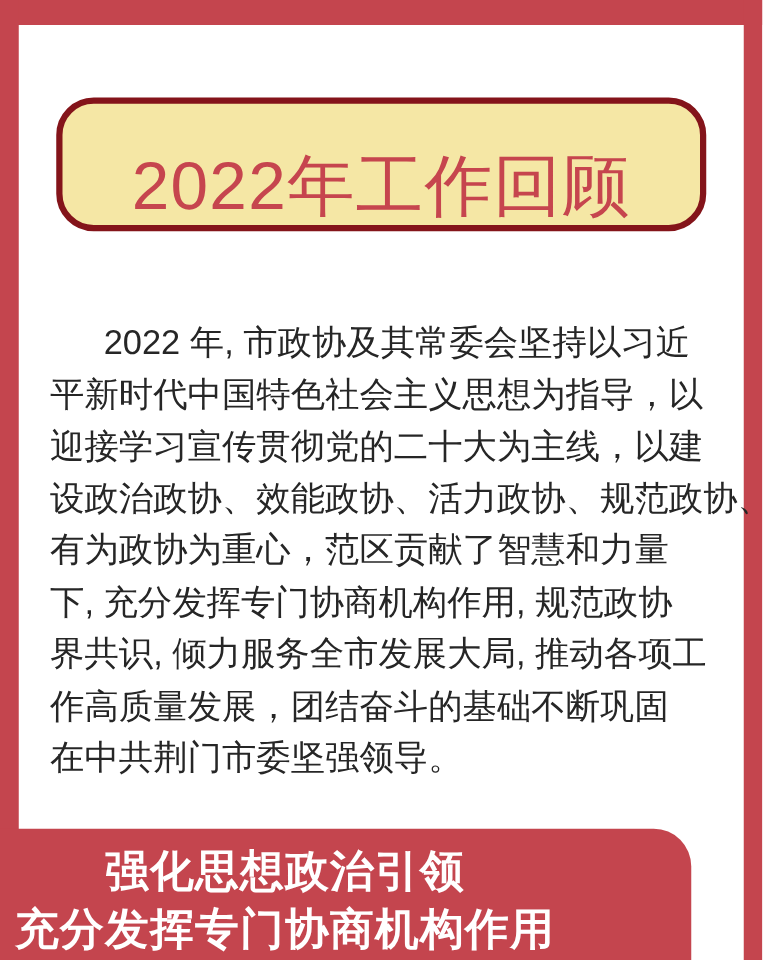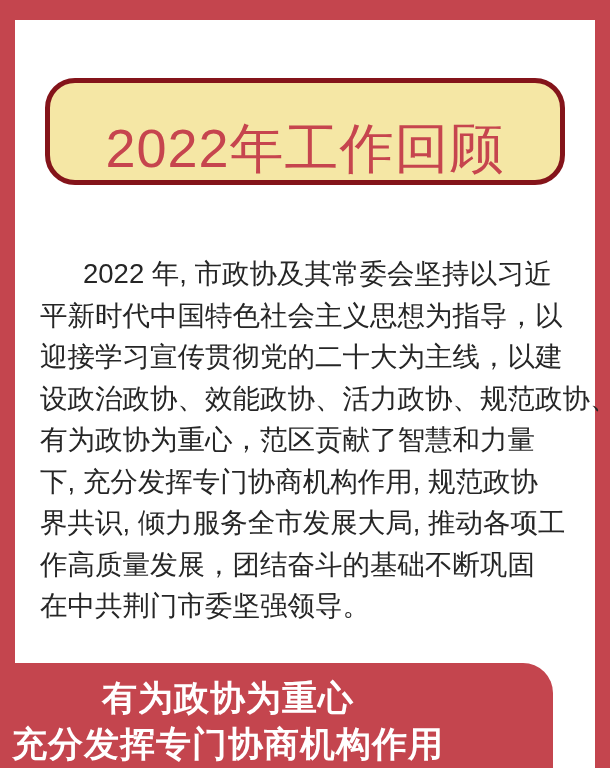"有为政协为重心" div { text: 有为政协为重心 -> 强化思想政治引领 }
